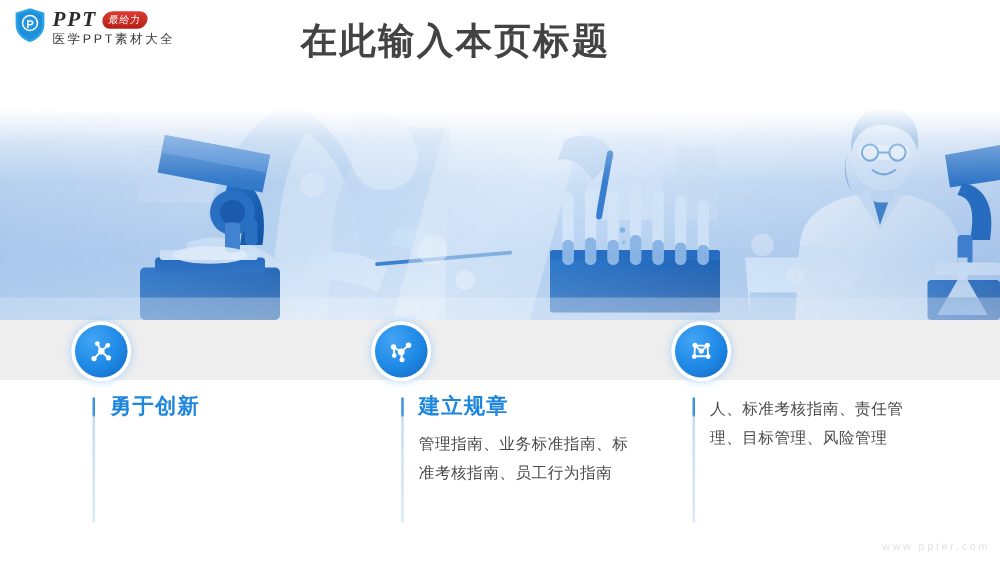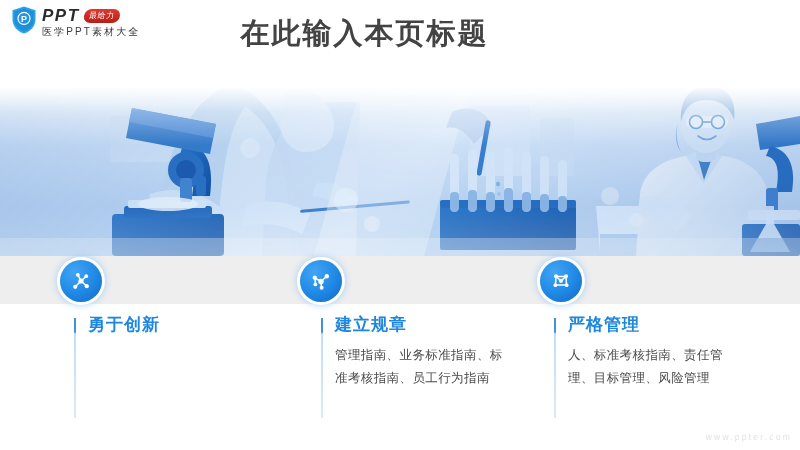"PPT" .logo-ppt { font-family: none -> Liberation Serif, serif }
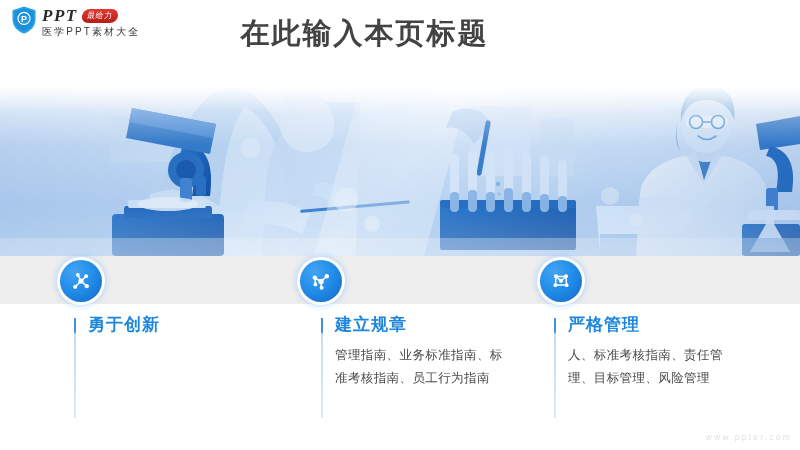"严格管理" div.col-heading { html: <div>严格管理</div> -> none }
